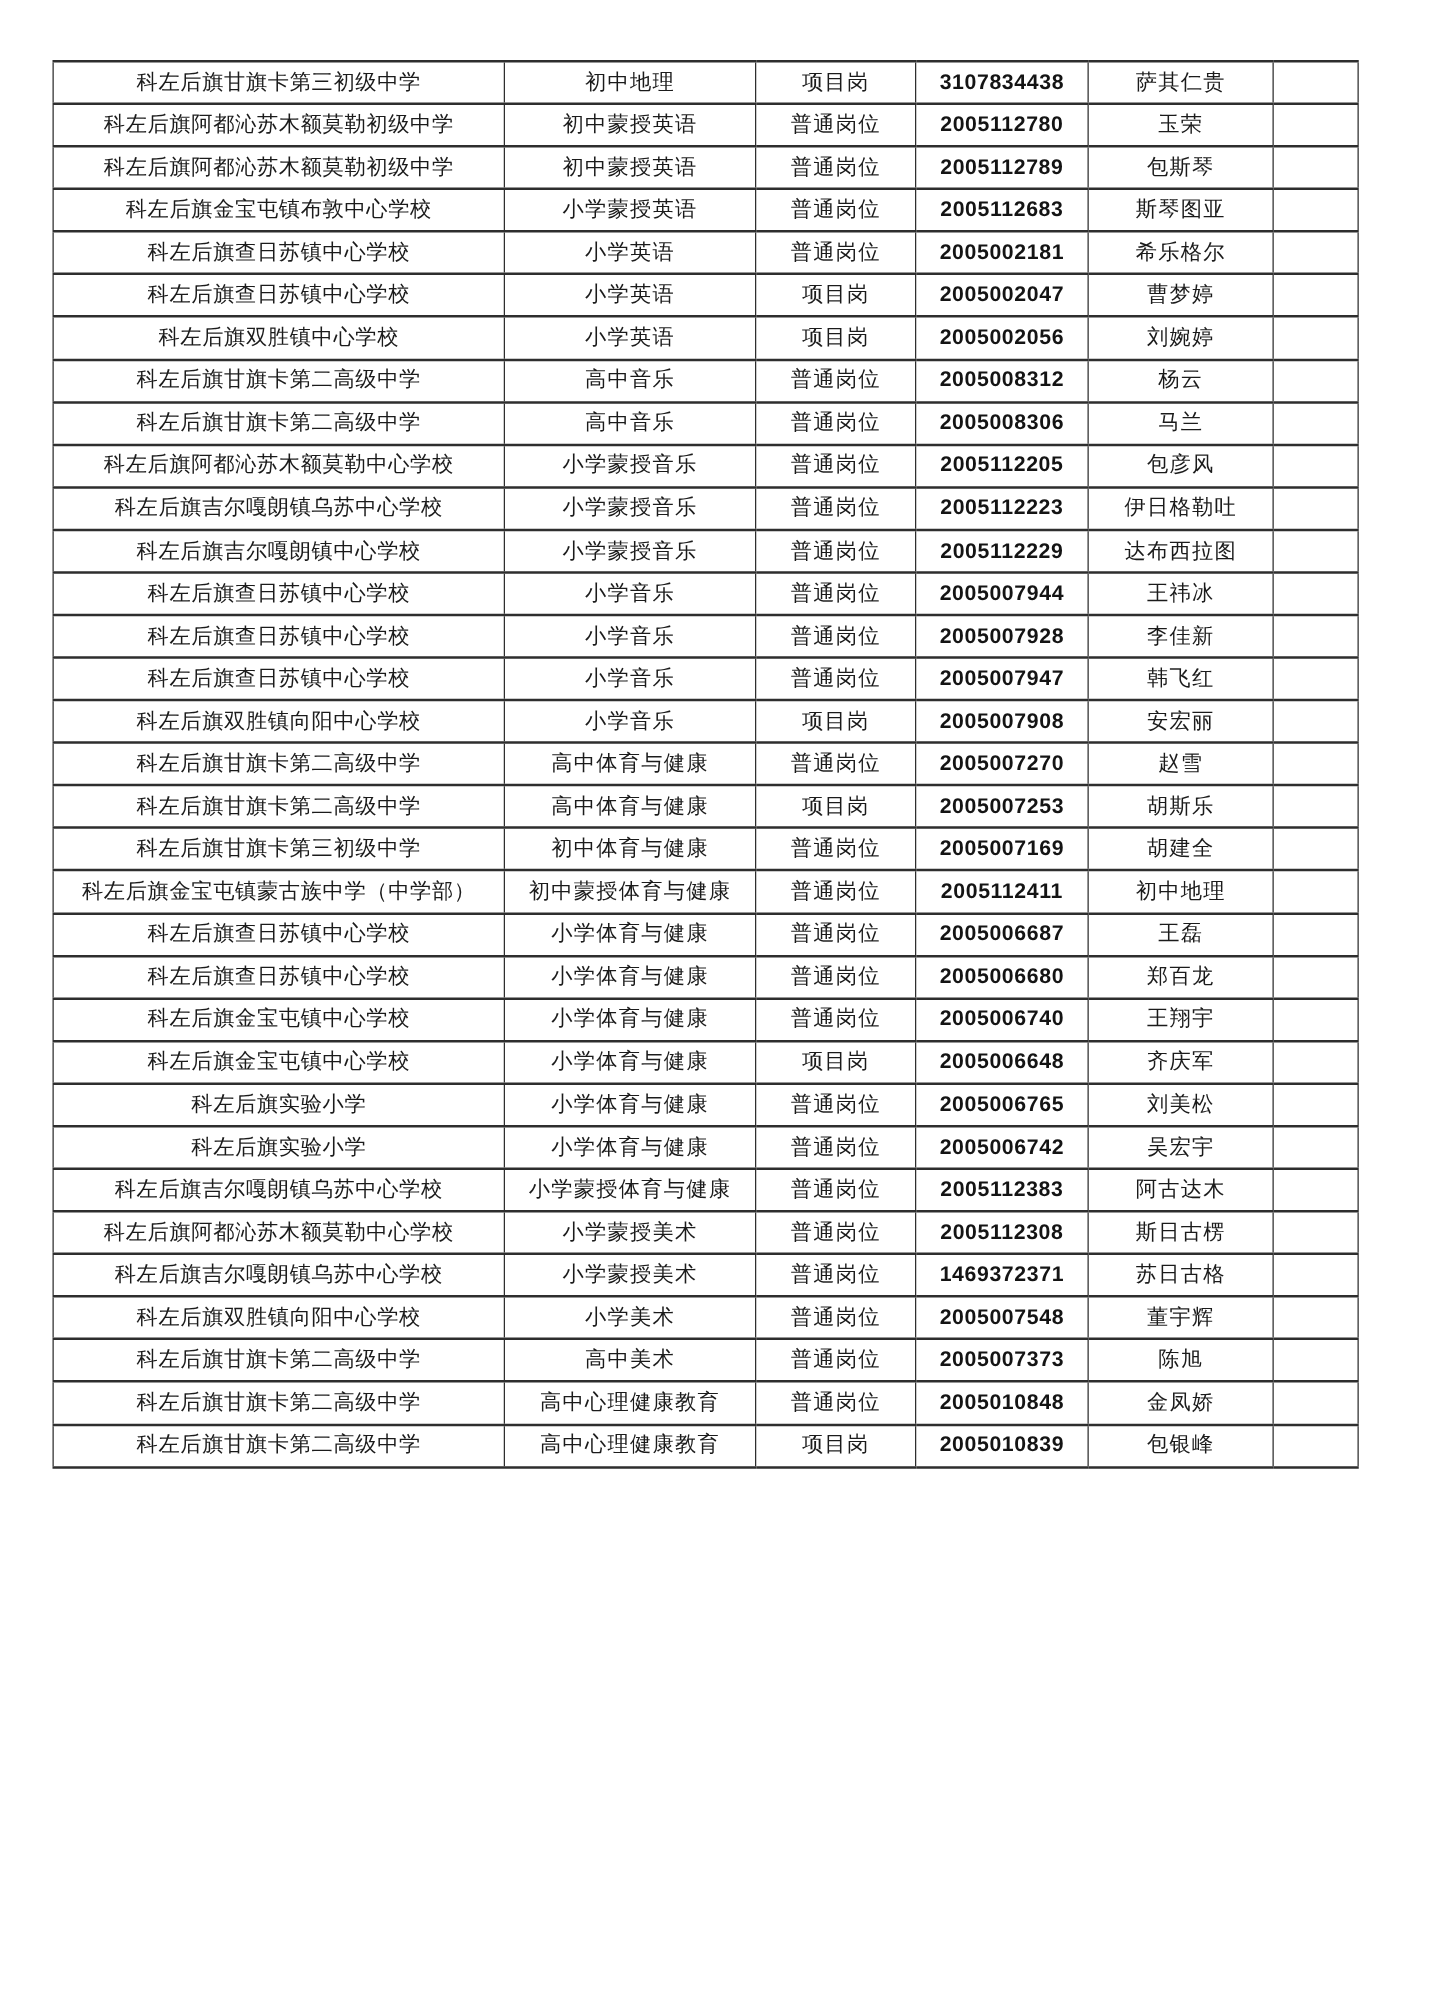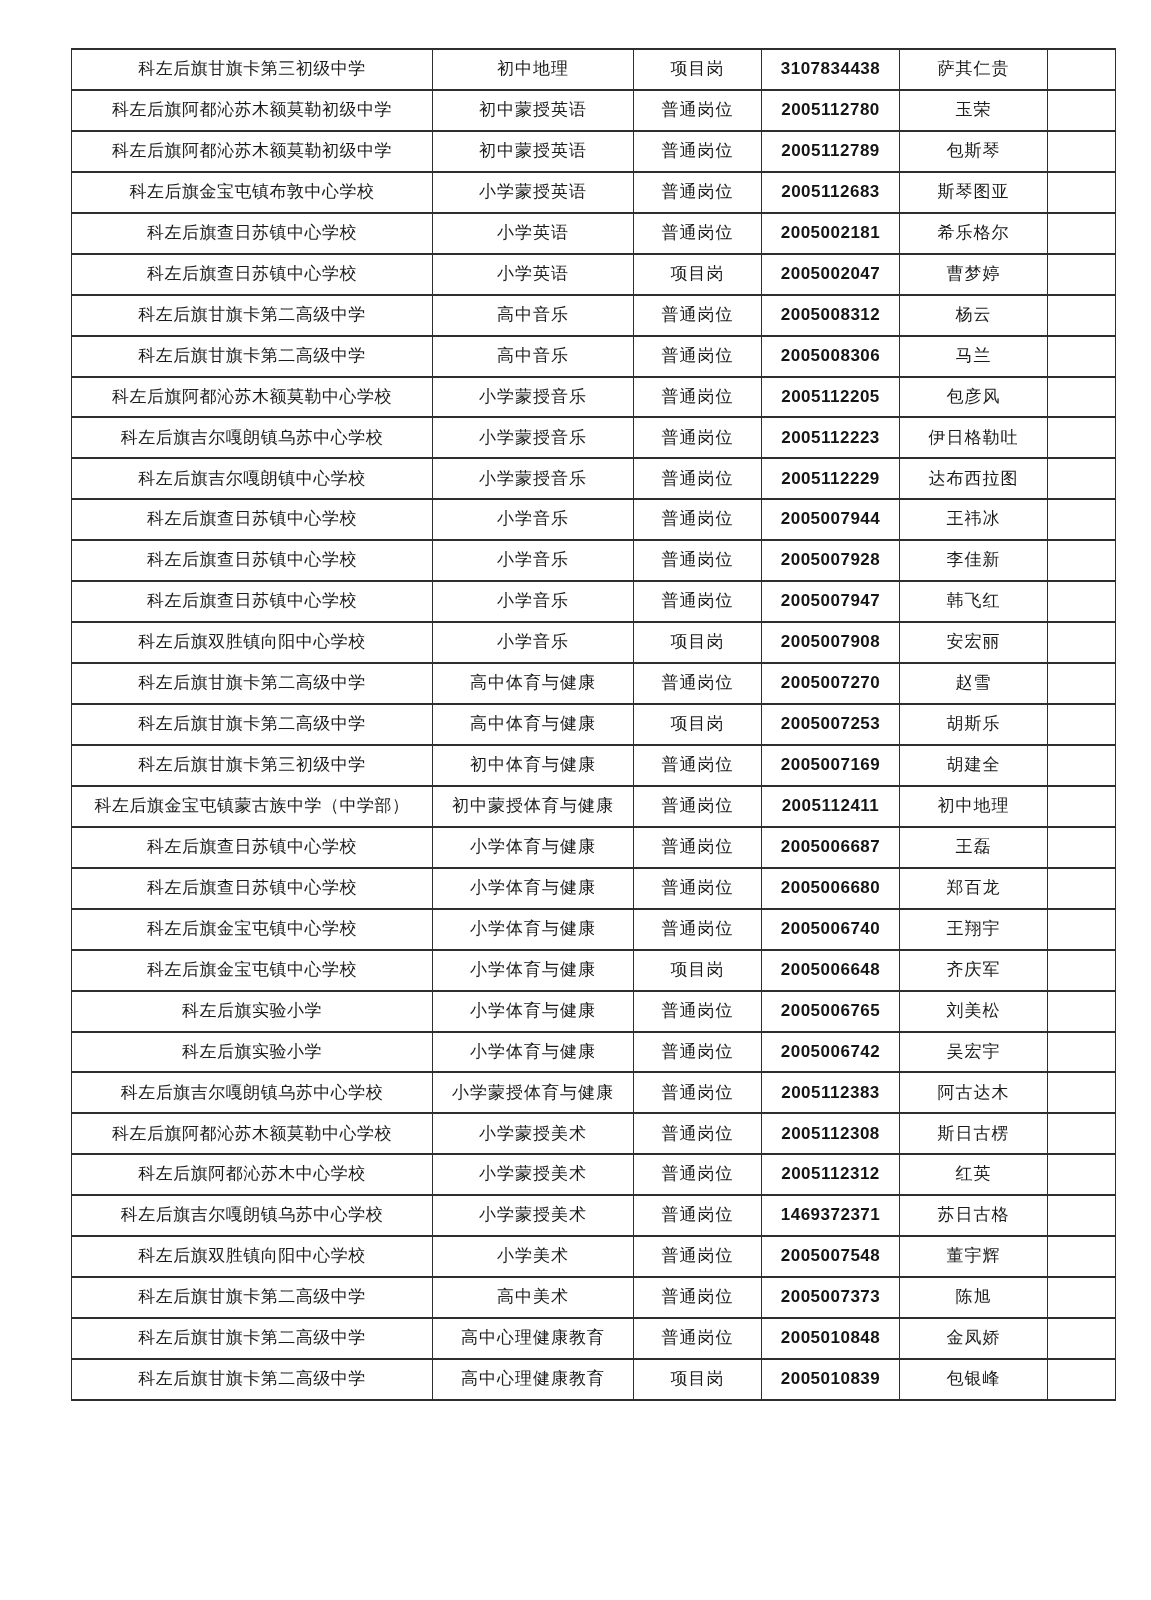"科左后旗甘旗卡第三初级中学" table.grid { height: 1353px -> 1127px; left: 71px -> 42px }
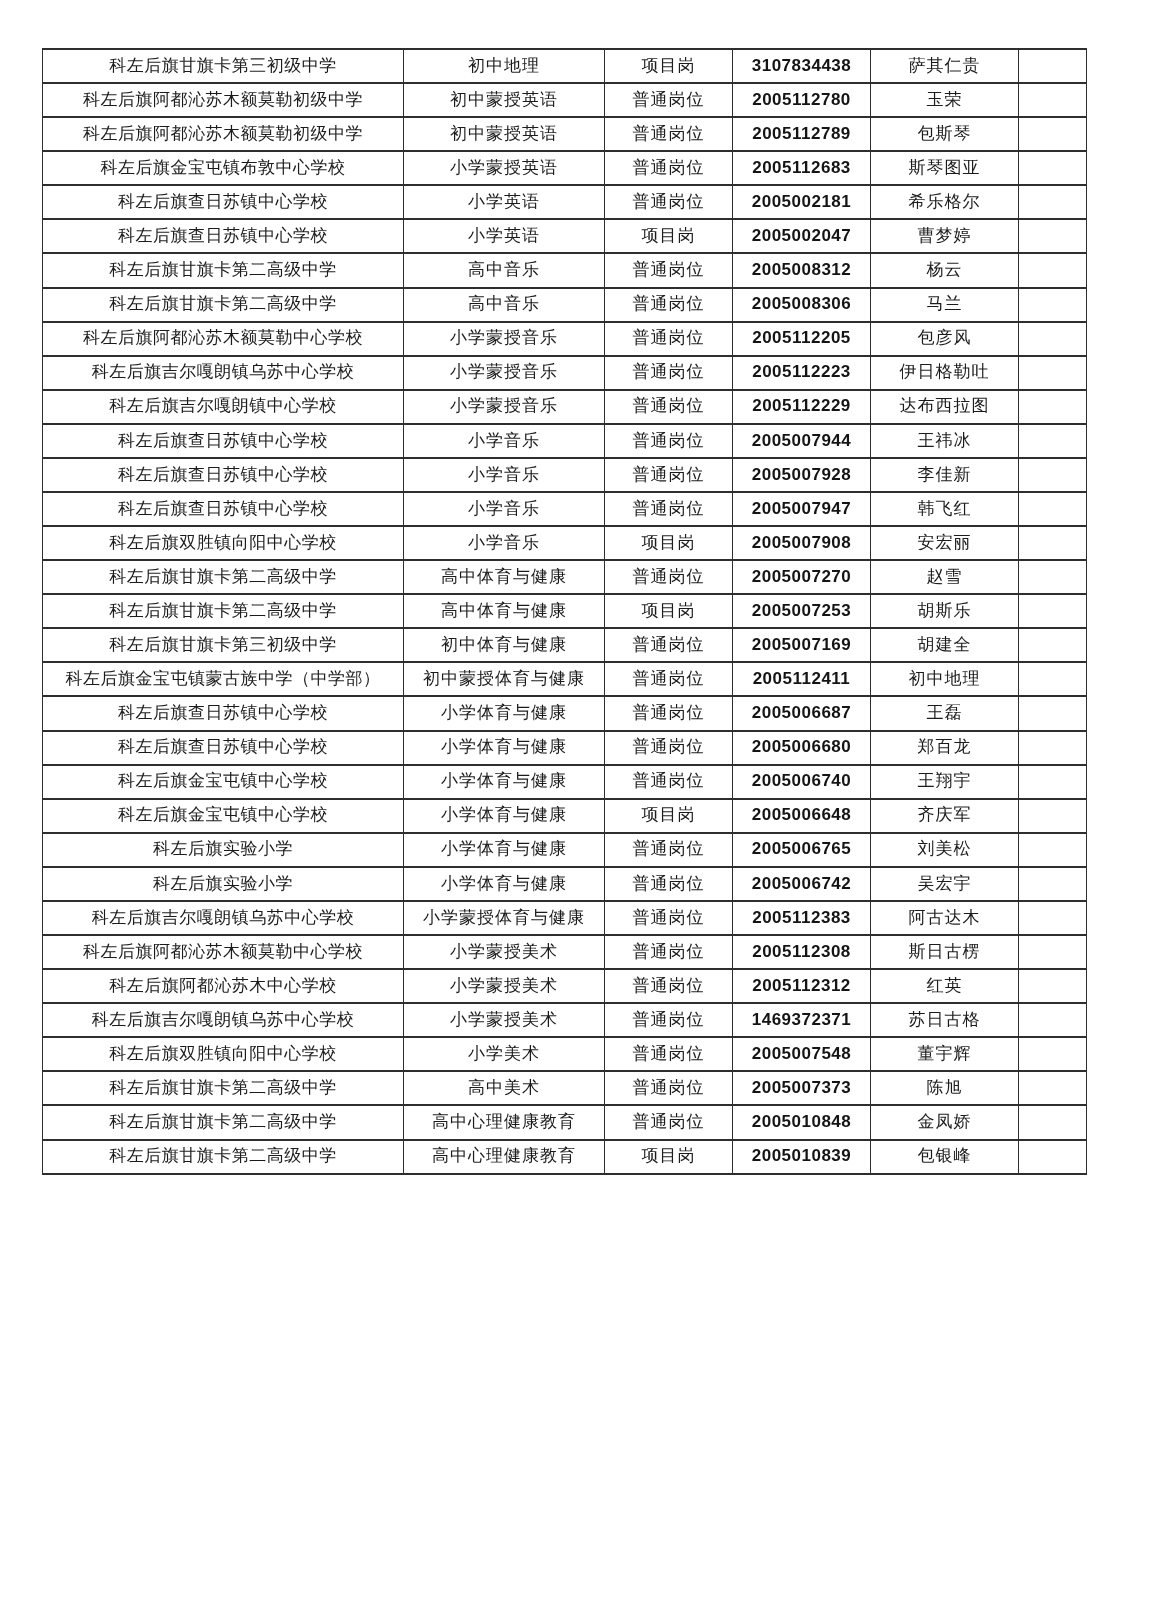"科左后旗双胜镇中心学校" tr { html: none -> <tr> <td>科左后旗双胜镇中心学校</td> <td>小学英语</td> <td>项目岗</td> <td>2005002056</td> <td>刘婉婷</td> <td></td> </tr> }
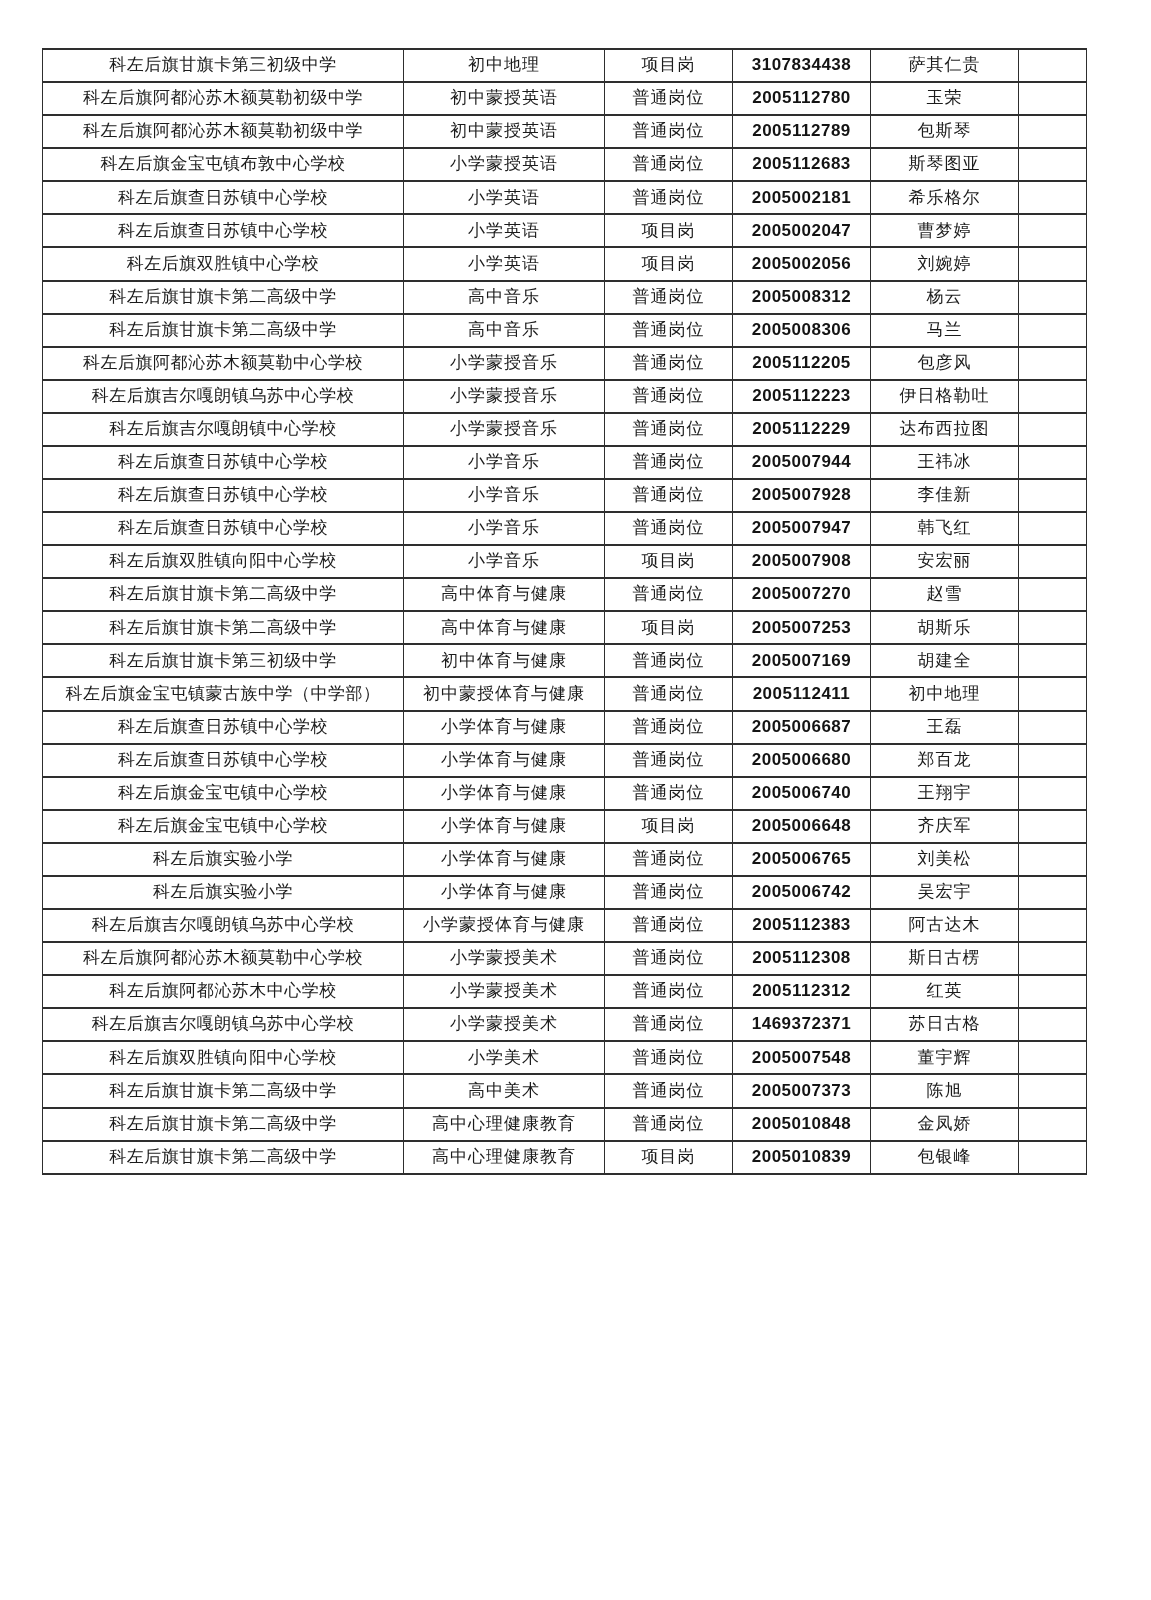"科左后旗阿都沁苏木中心学校" tr { html: <tr> <td>科左后旗阿都沁苏木中心学校</td> <td>小学蒙授美术</td> <td>普通岗位</td> <td>2005112312</td> <td>红英</td> <td></td> </tr> -> none }
